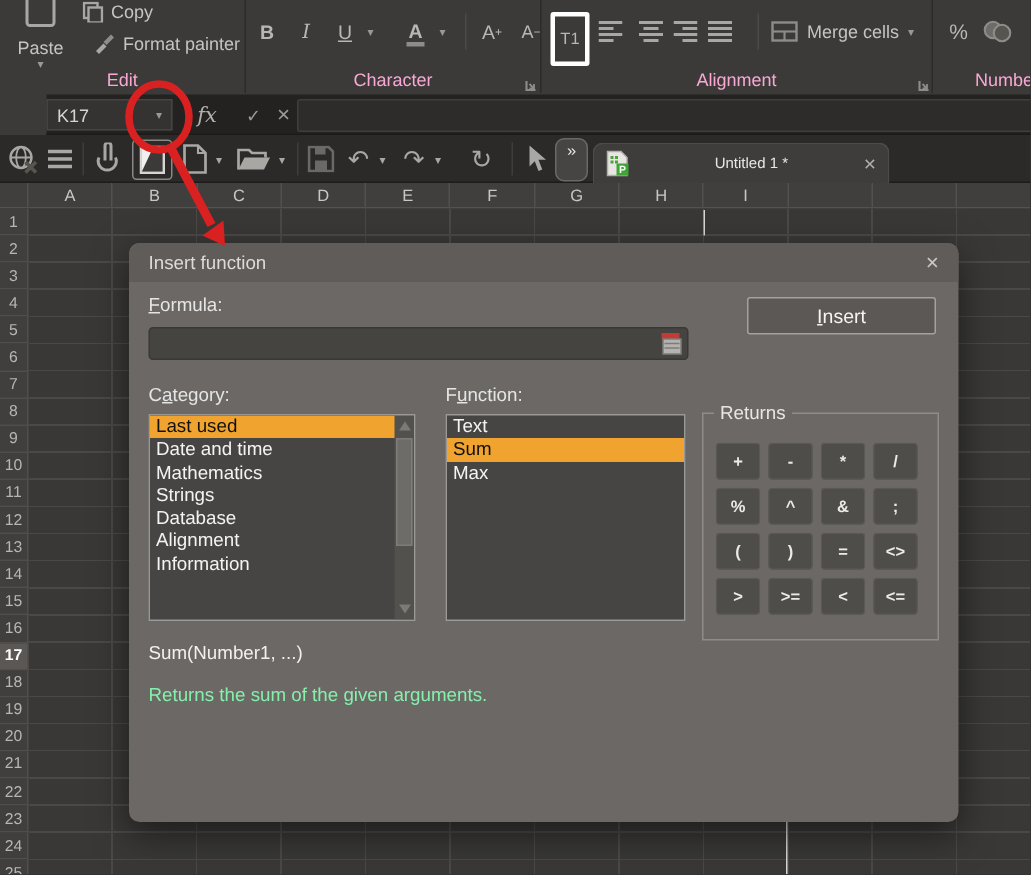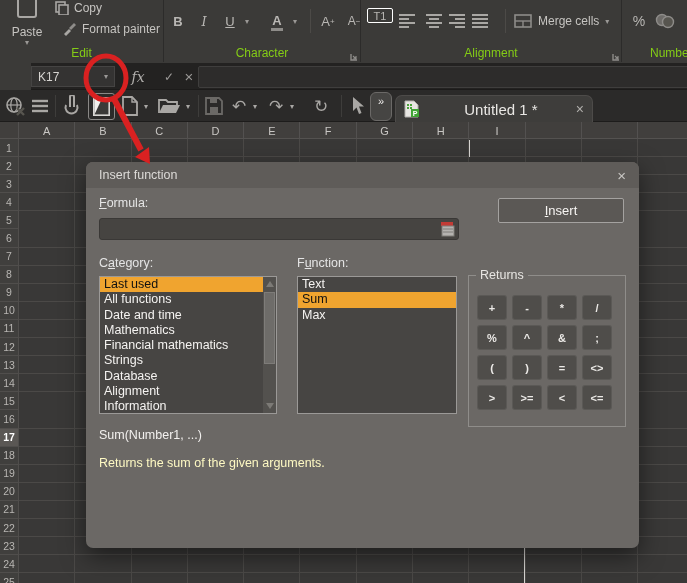"T1" div.abs { border: 1px solid #ffffff -> 3px solid #ffffff; height: 15px -> 36px }
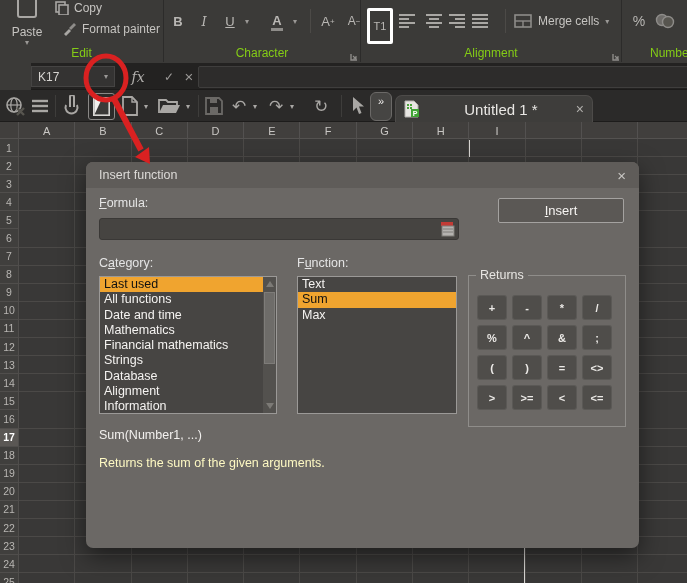"Edit" .grp-label { color: #84cc16 -> #f9a8d4 }
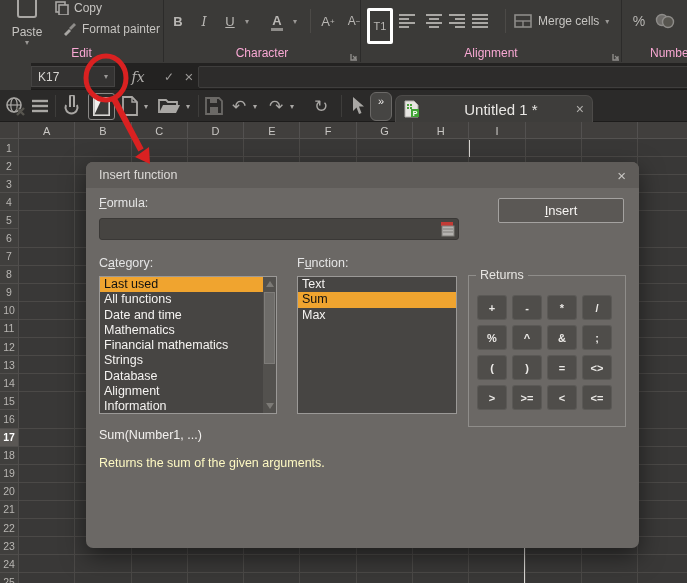"Untitled 1 *" #doc-tab .title { font-size: 15px -> 10px }
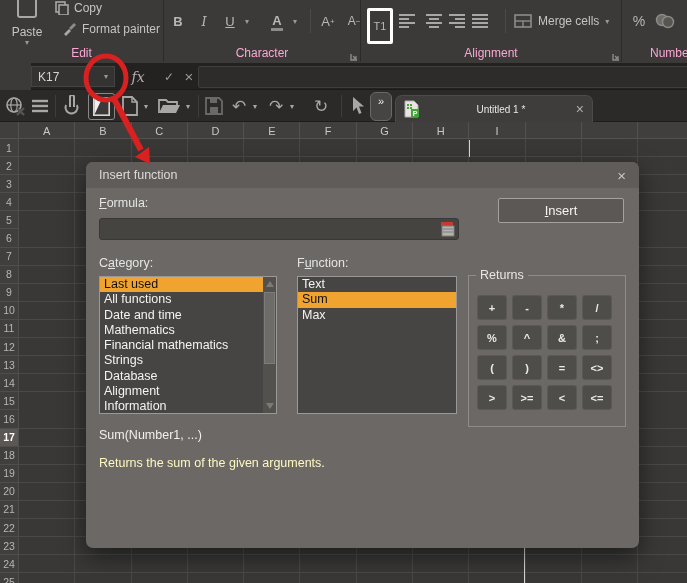"All functions" div.litem { html: <div>All functions</div> -> none }
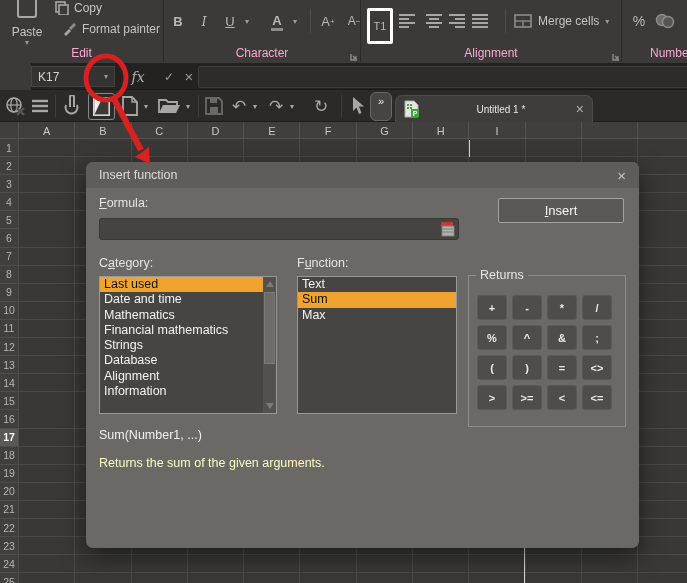"Financial mathematics" div.litem { html: <div>Financial mathematics</div> -> none }
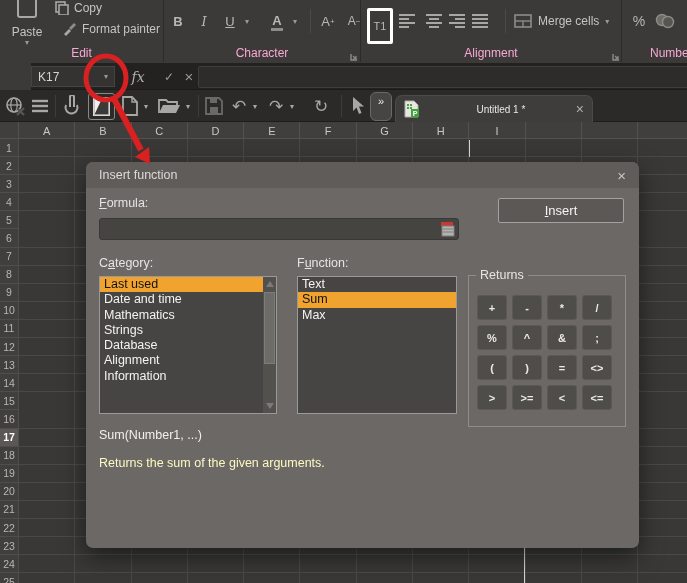"Returns the sum of the" #description { color: #fef9c3 -> #86efac }
